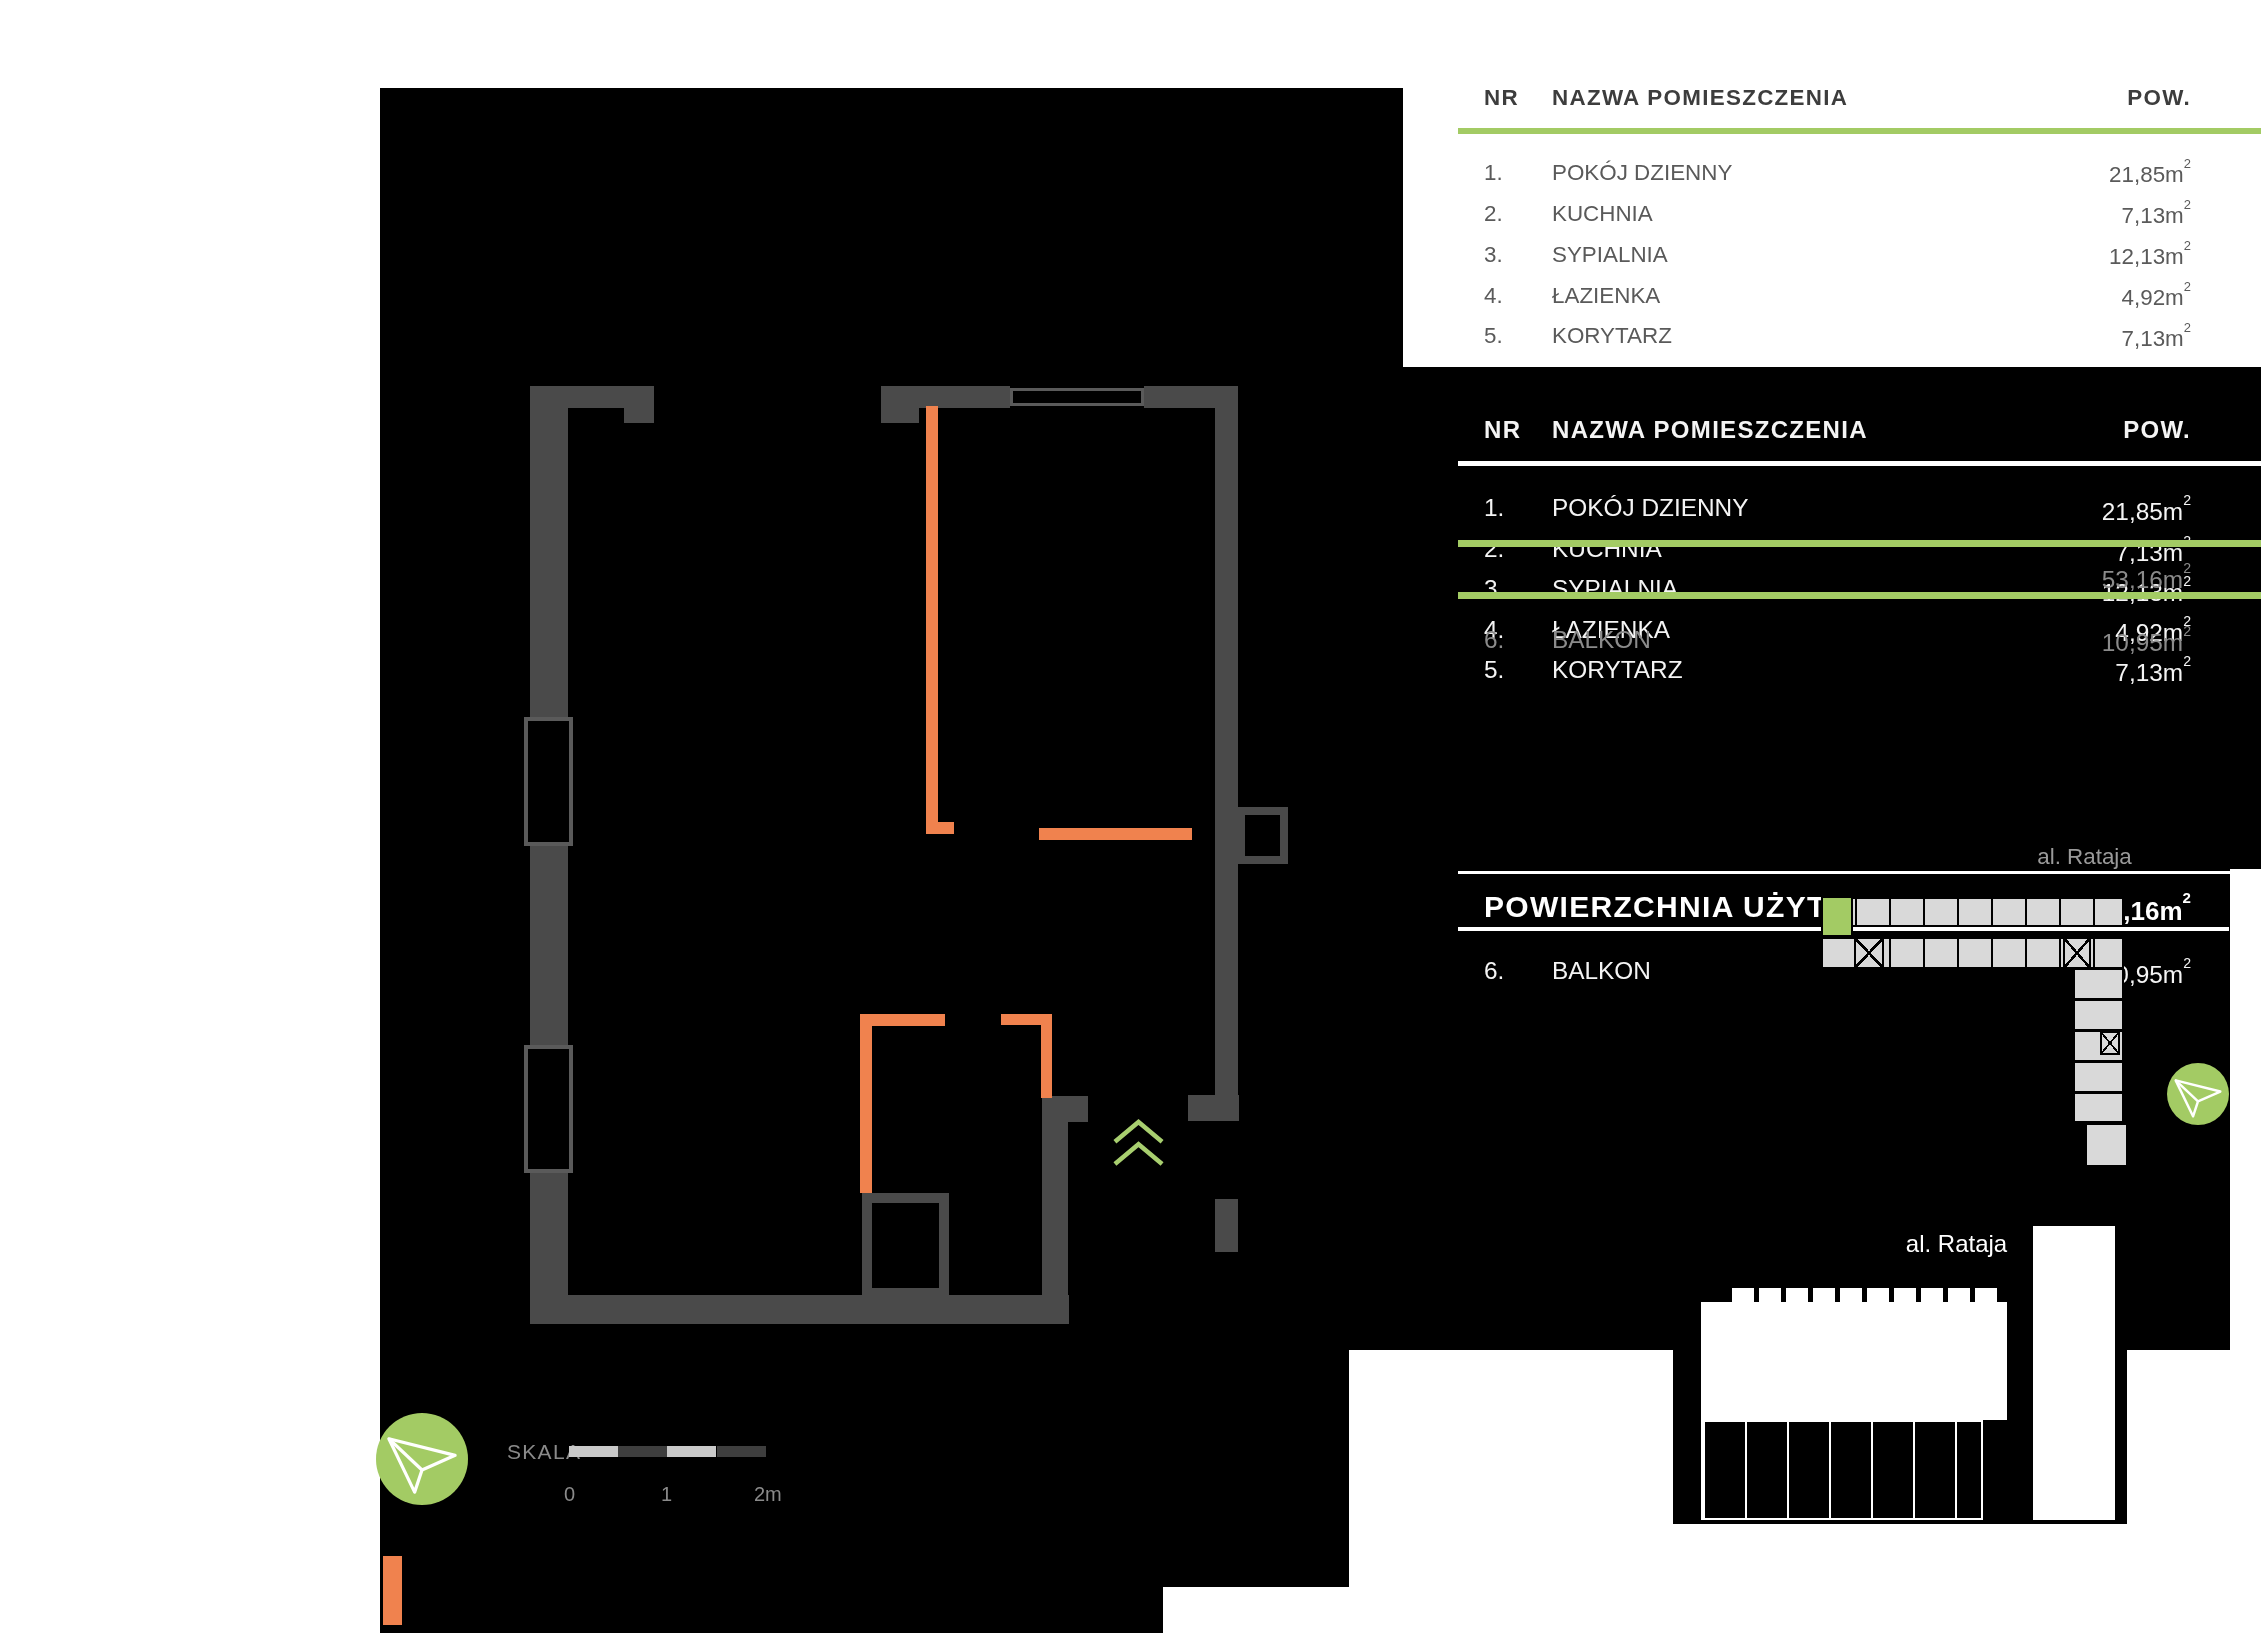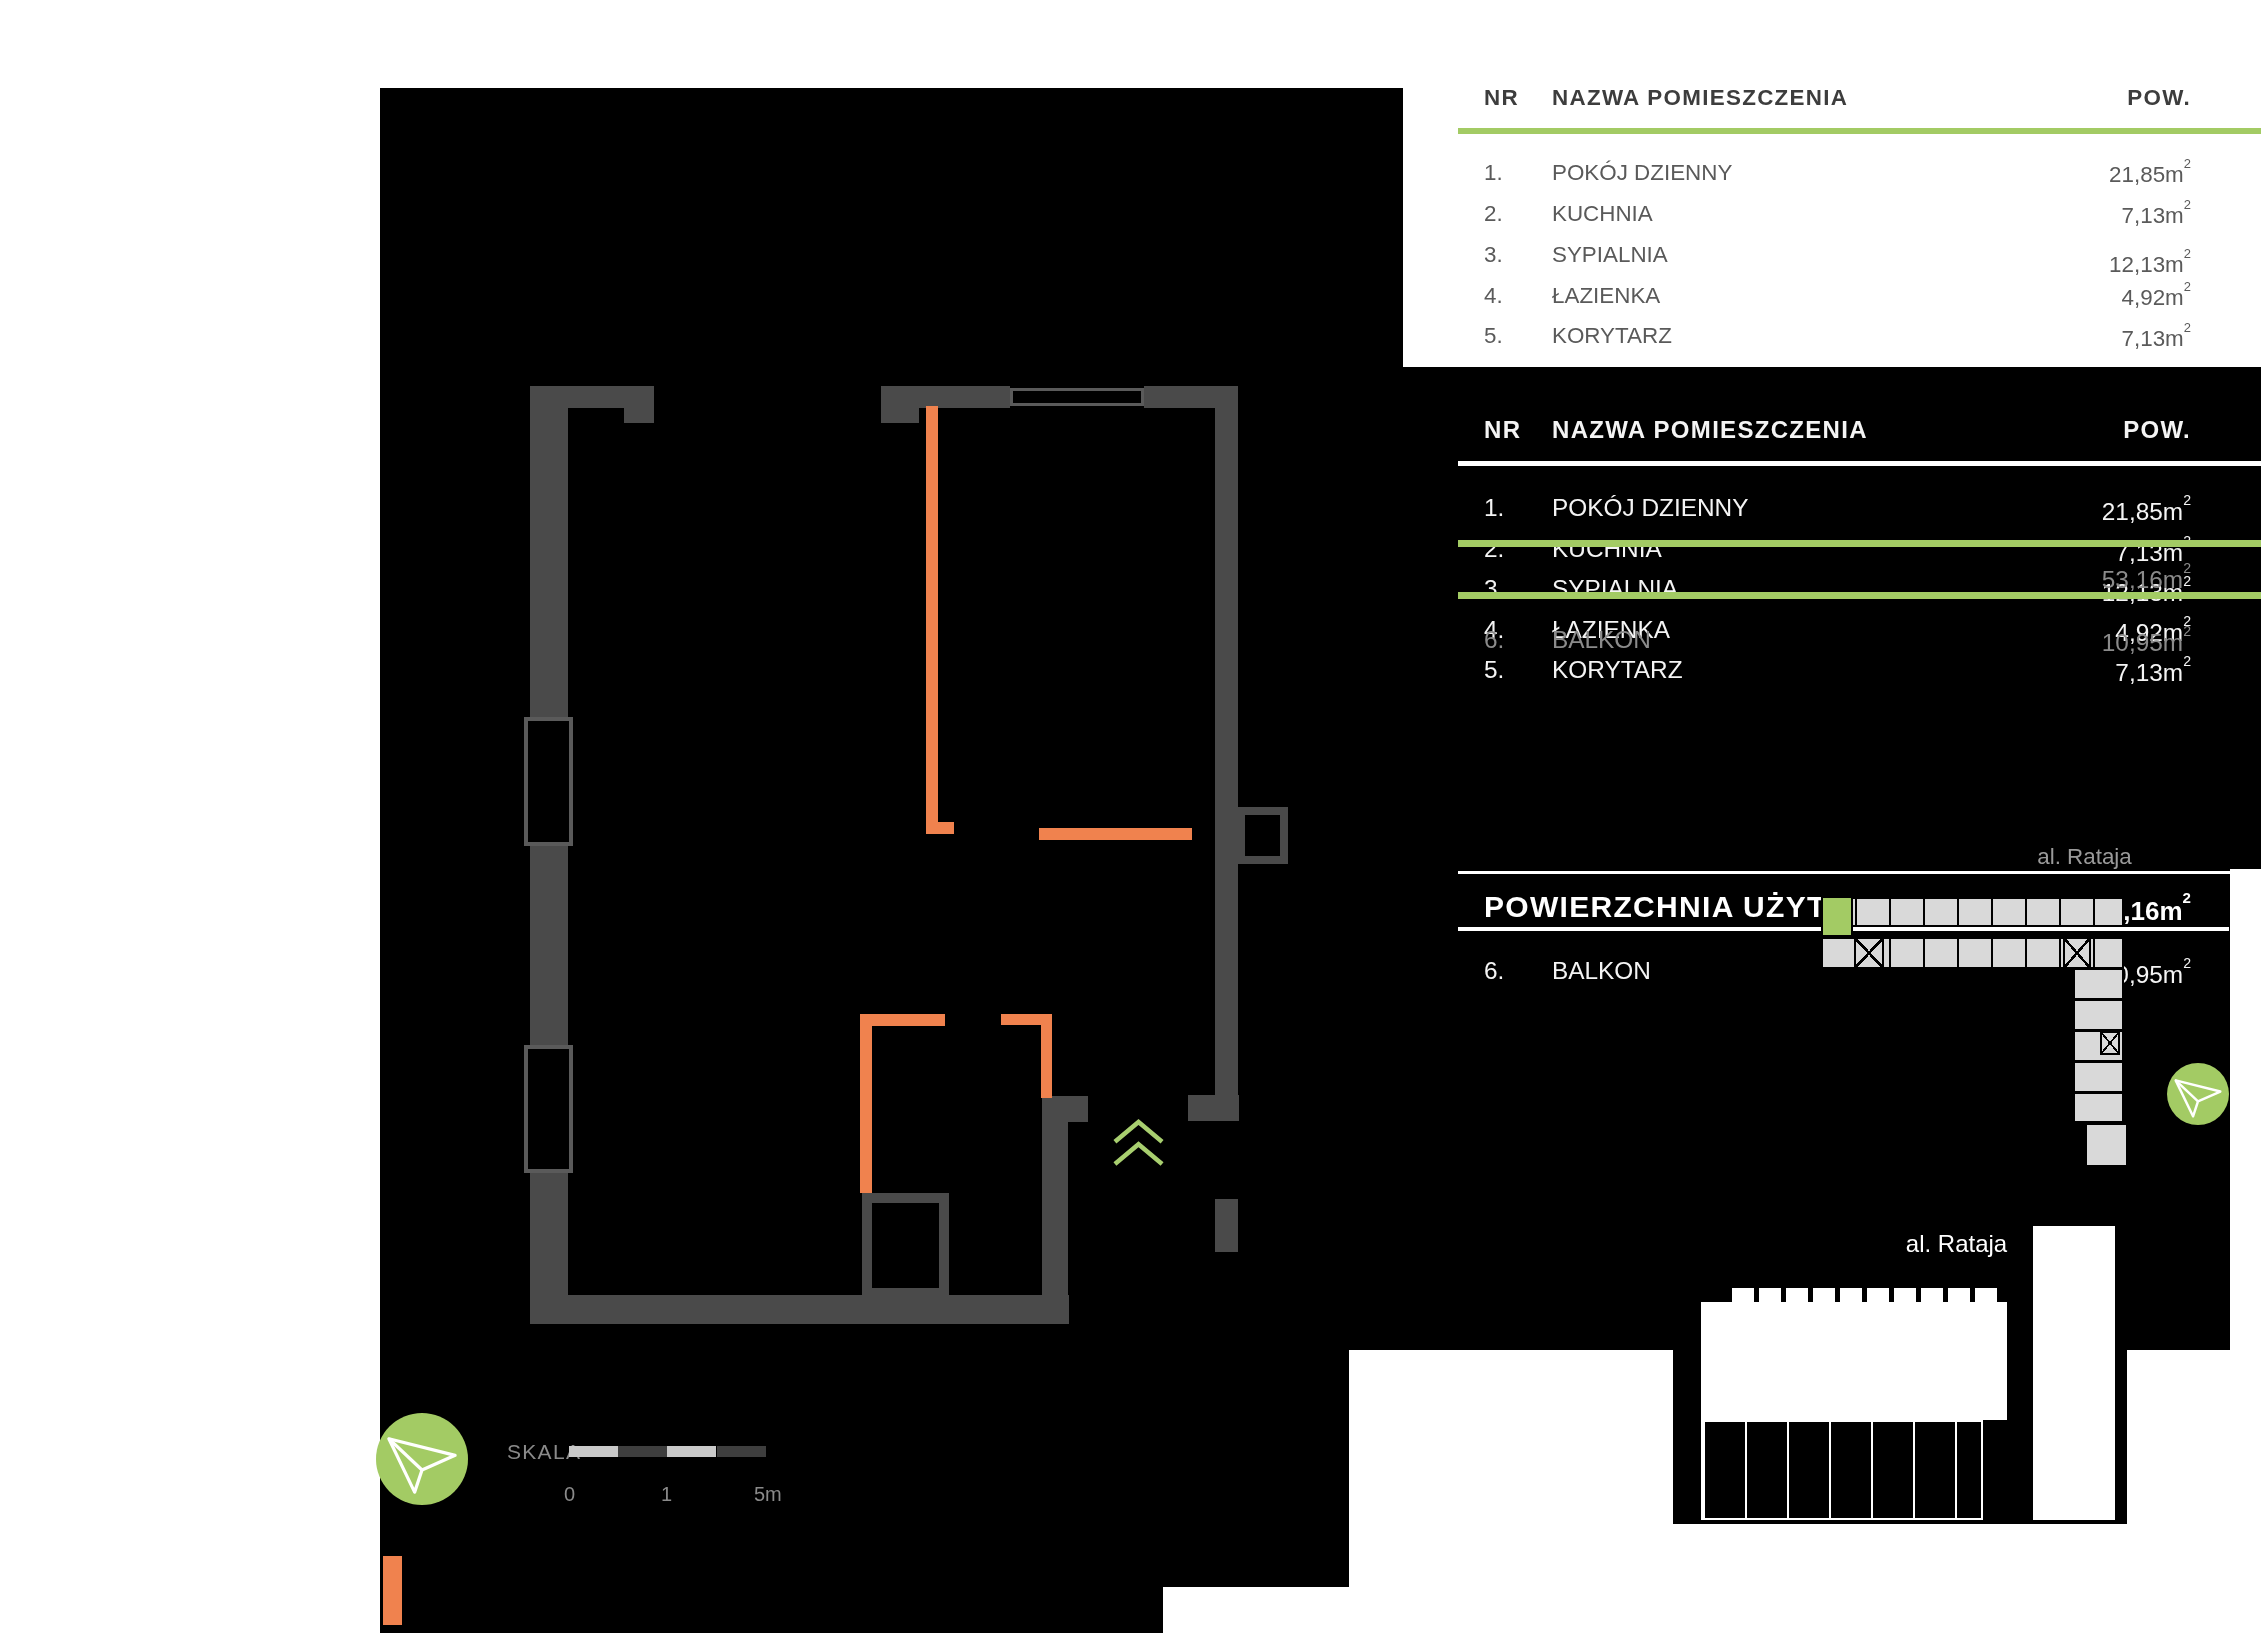"12,13m2" div.abs { top: 245px -> 237px }
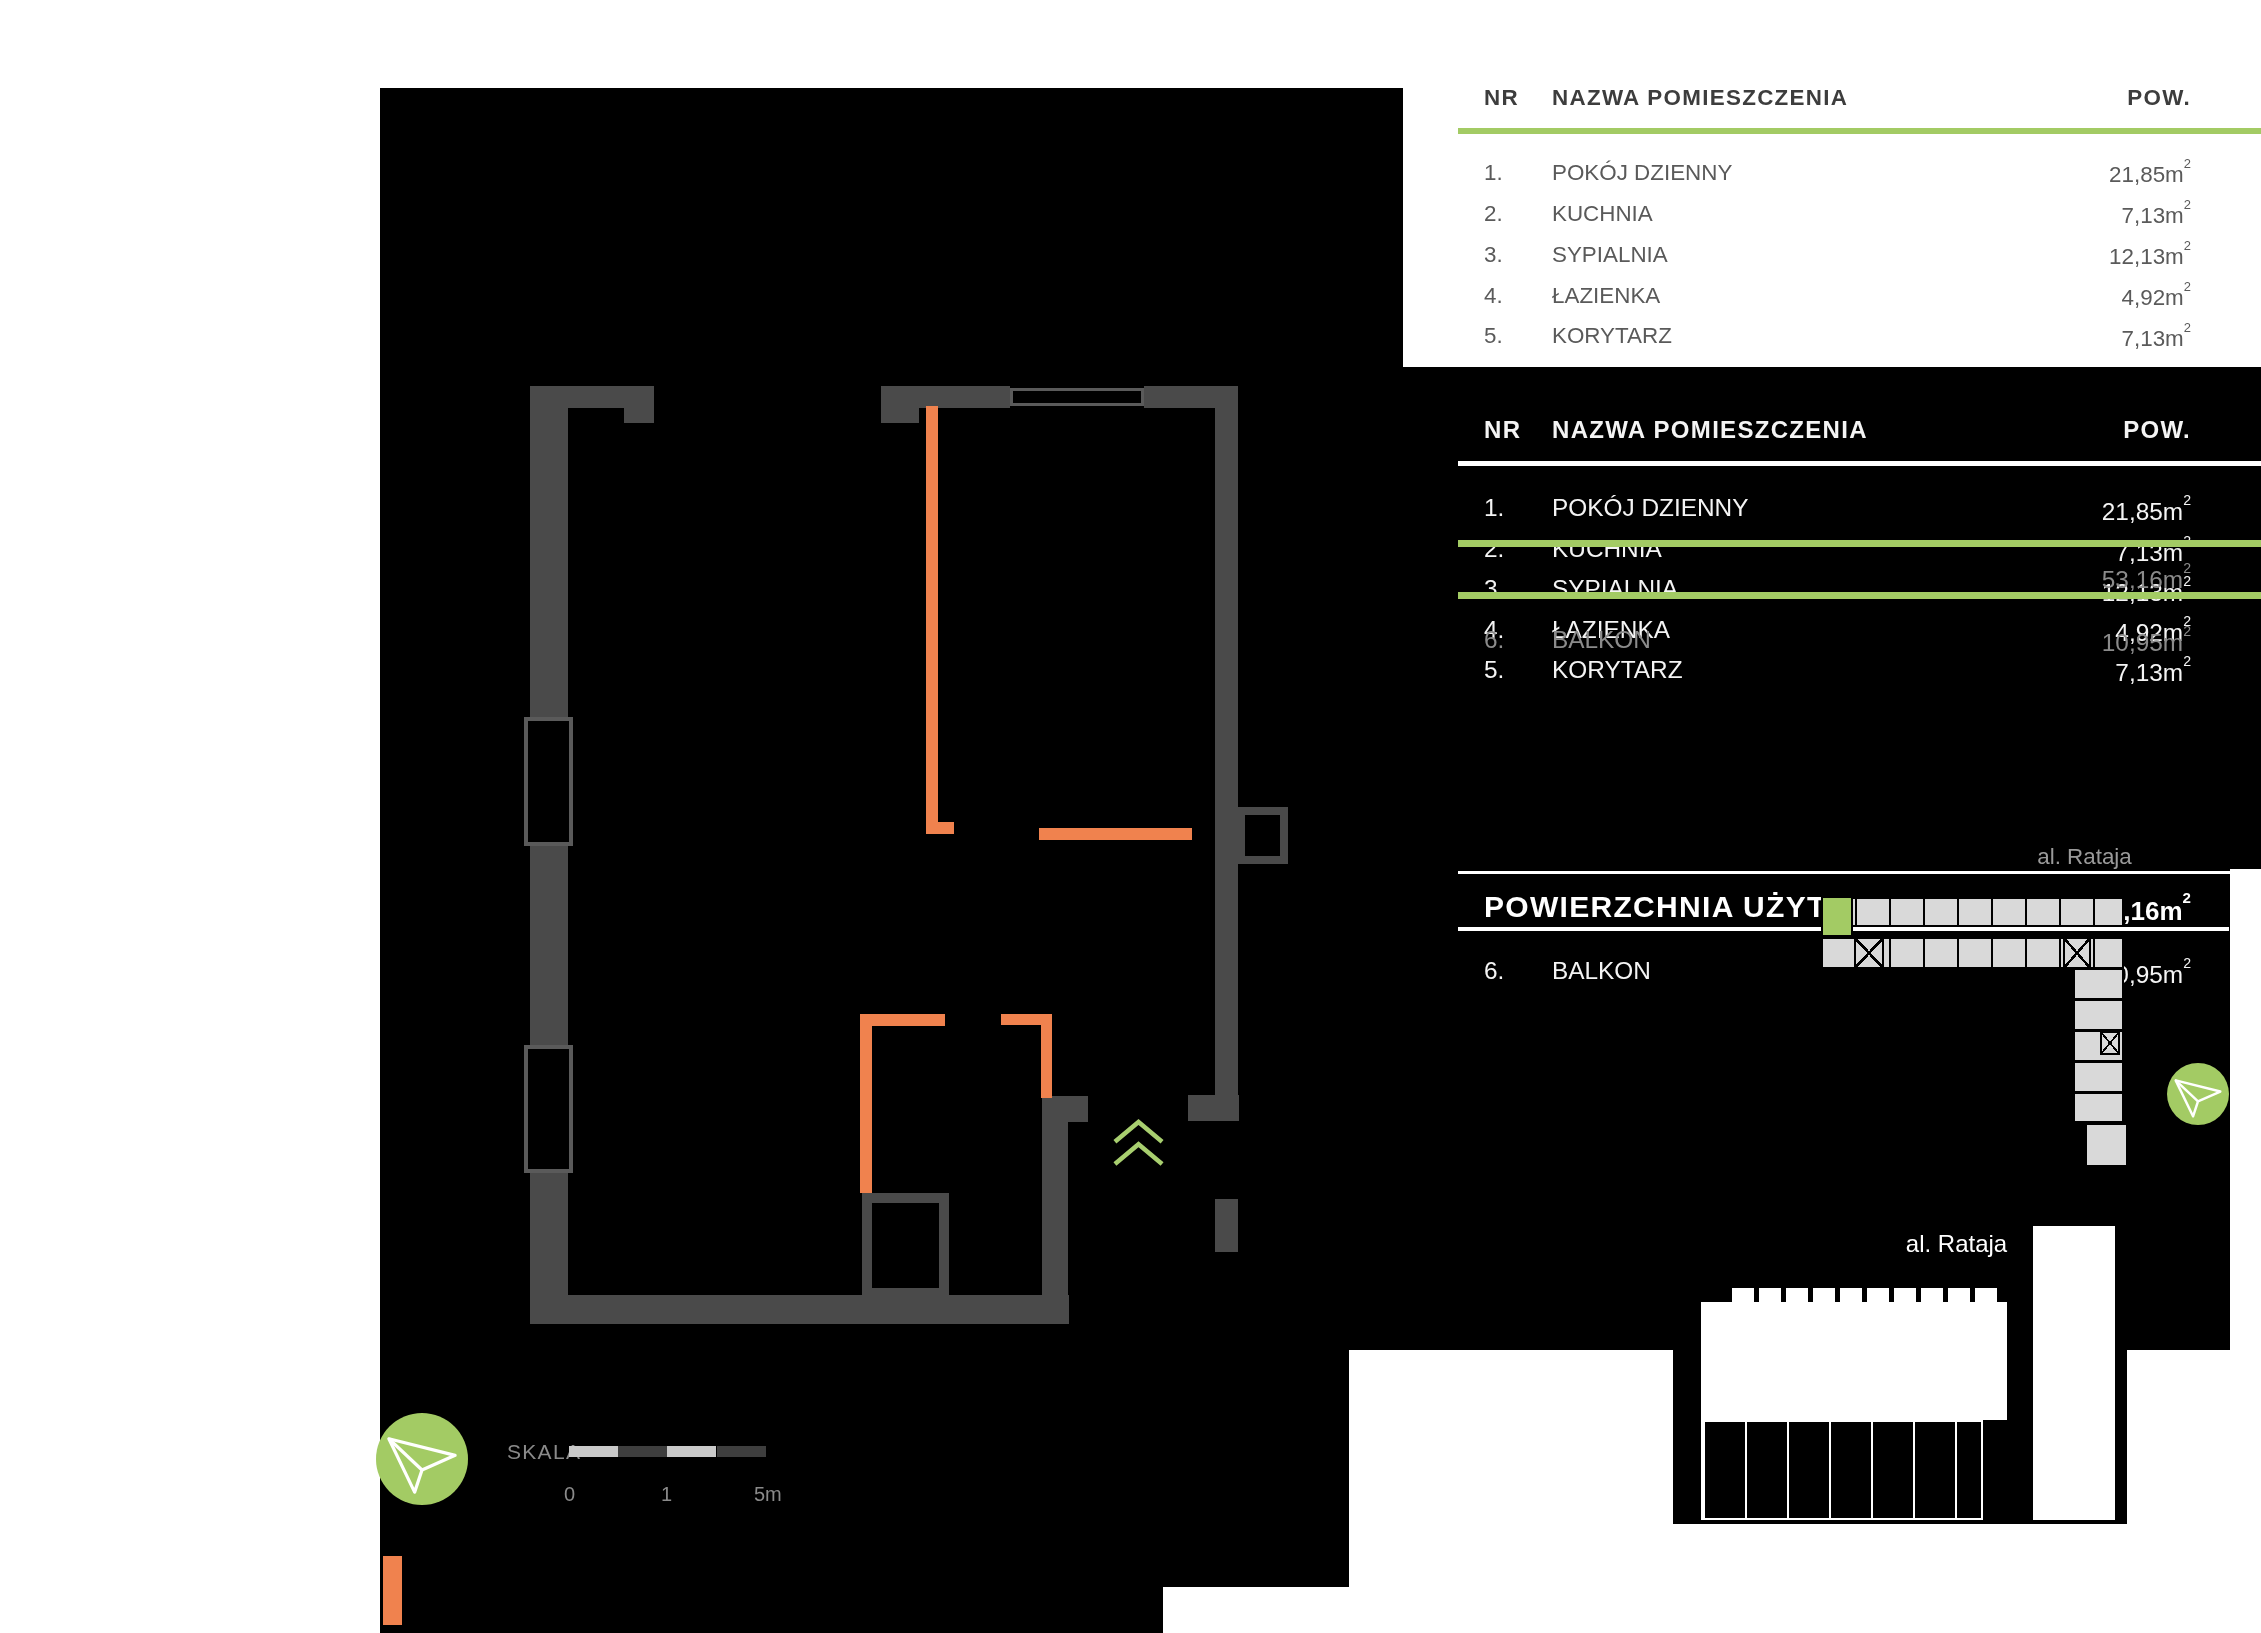"5m" div.abs { text: 5m -> 2m }
